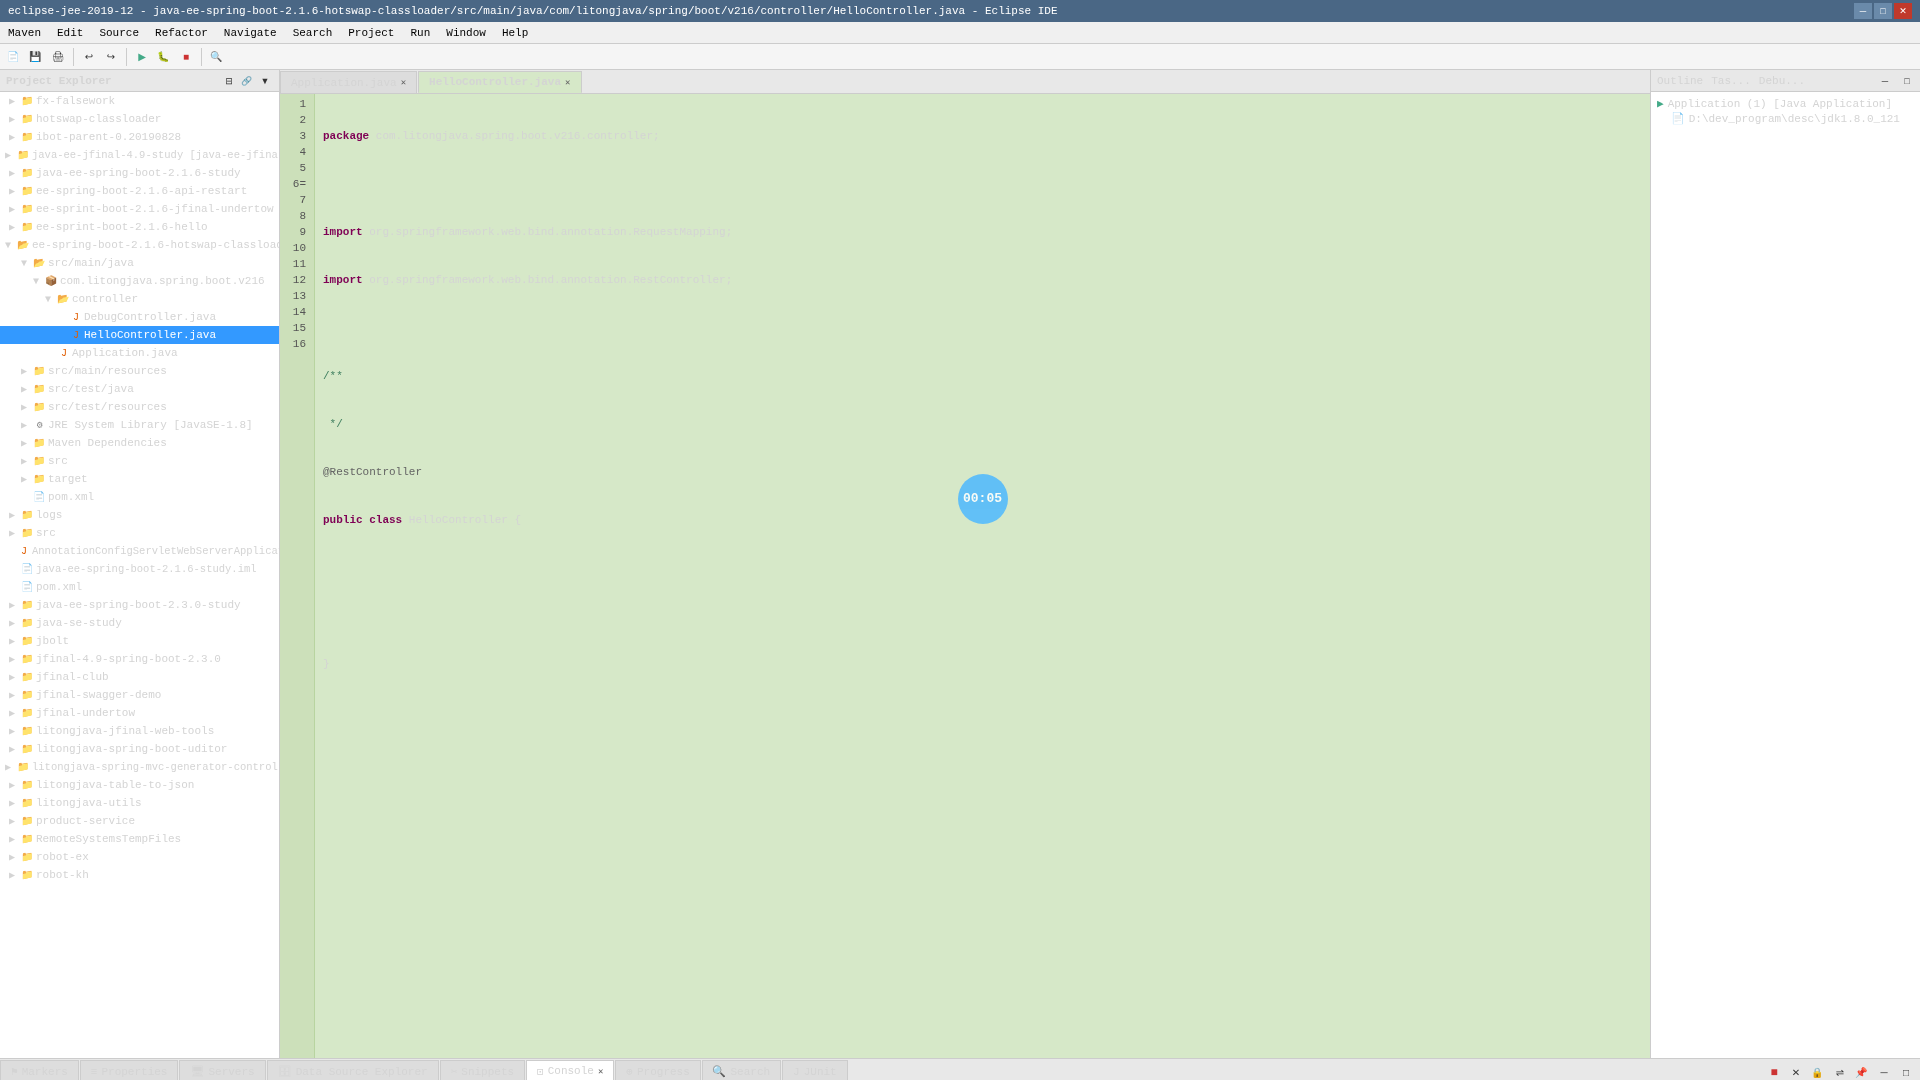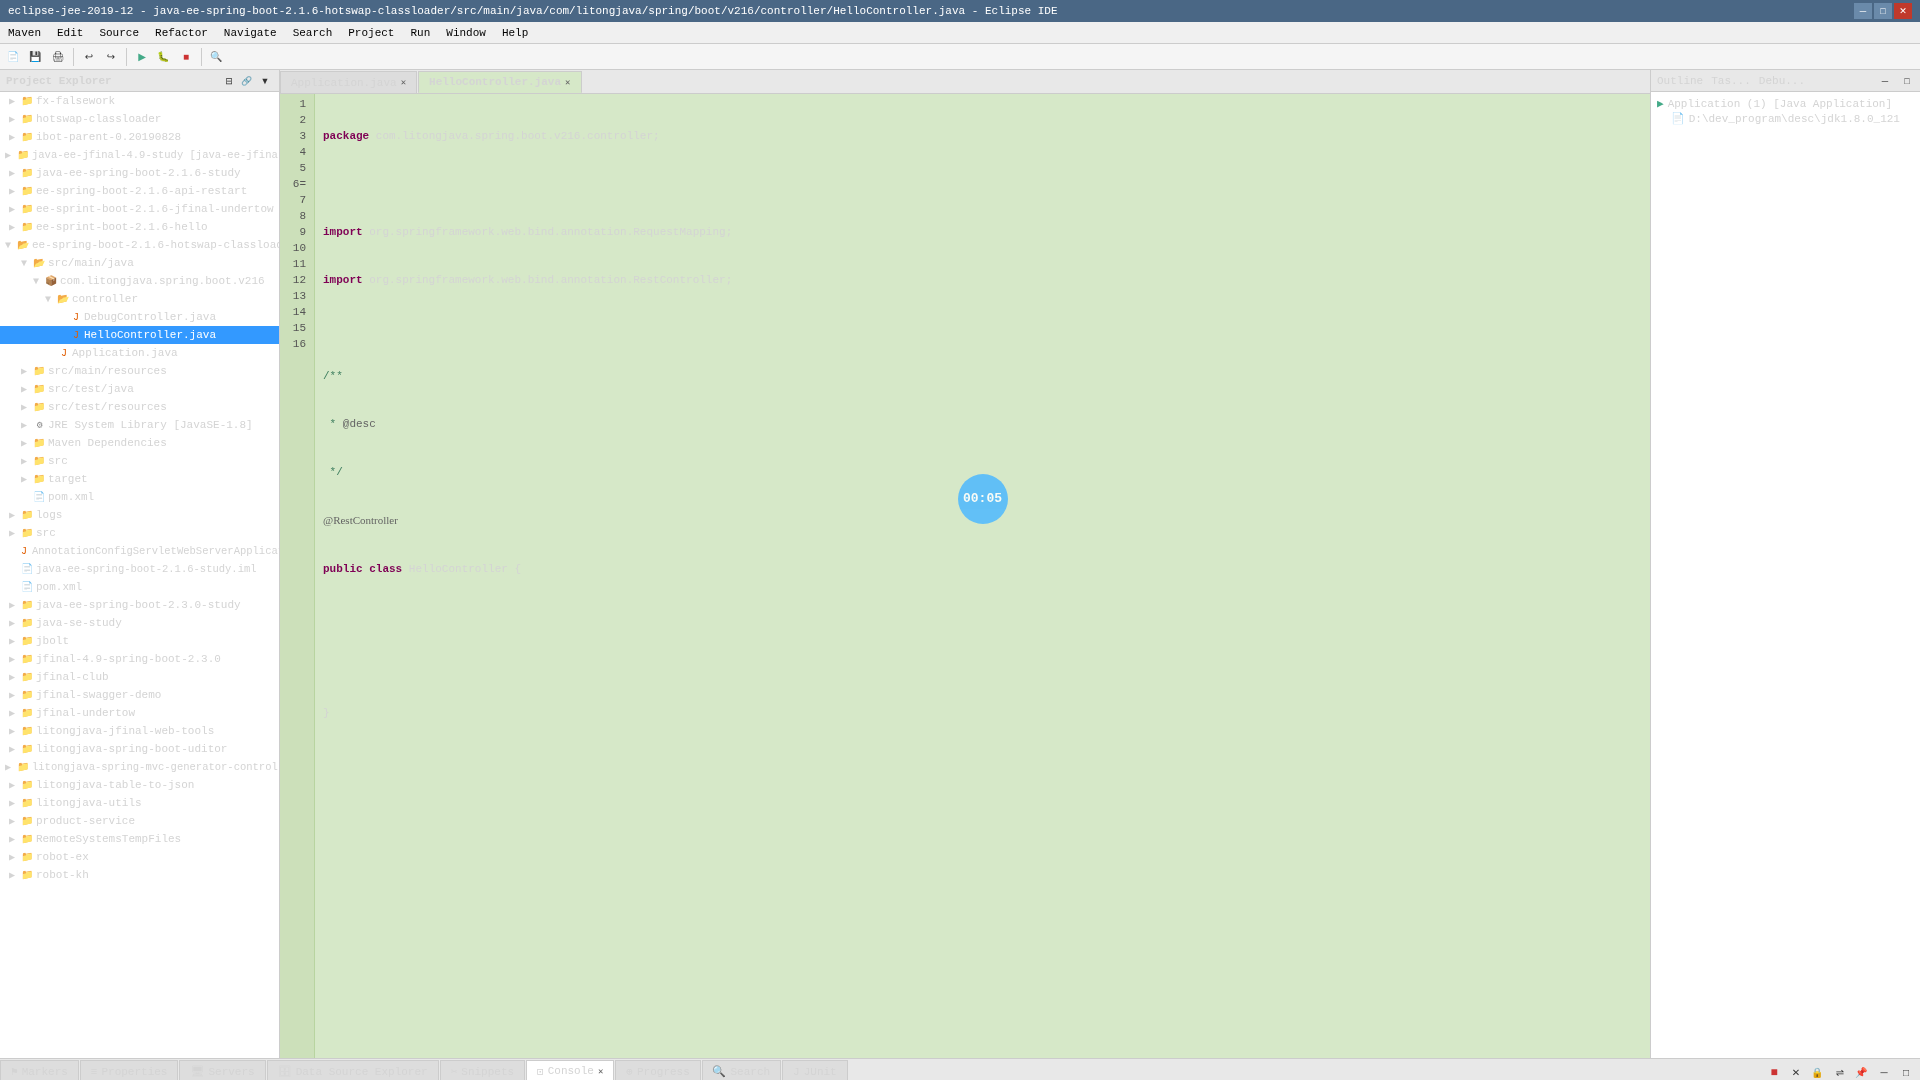"* @desc" div.code-line { html: <div>&nbsp;* <span>@desc</span></div> -> none }
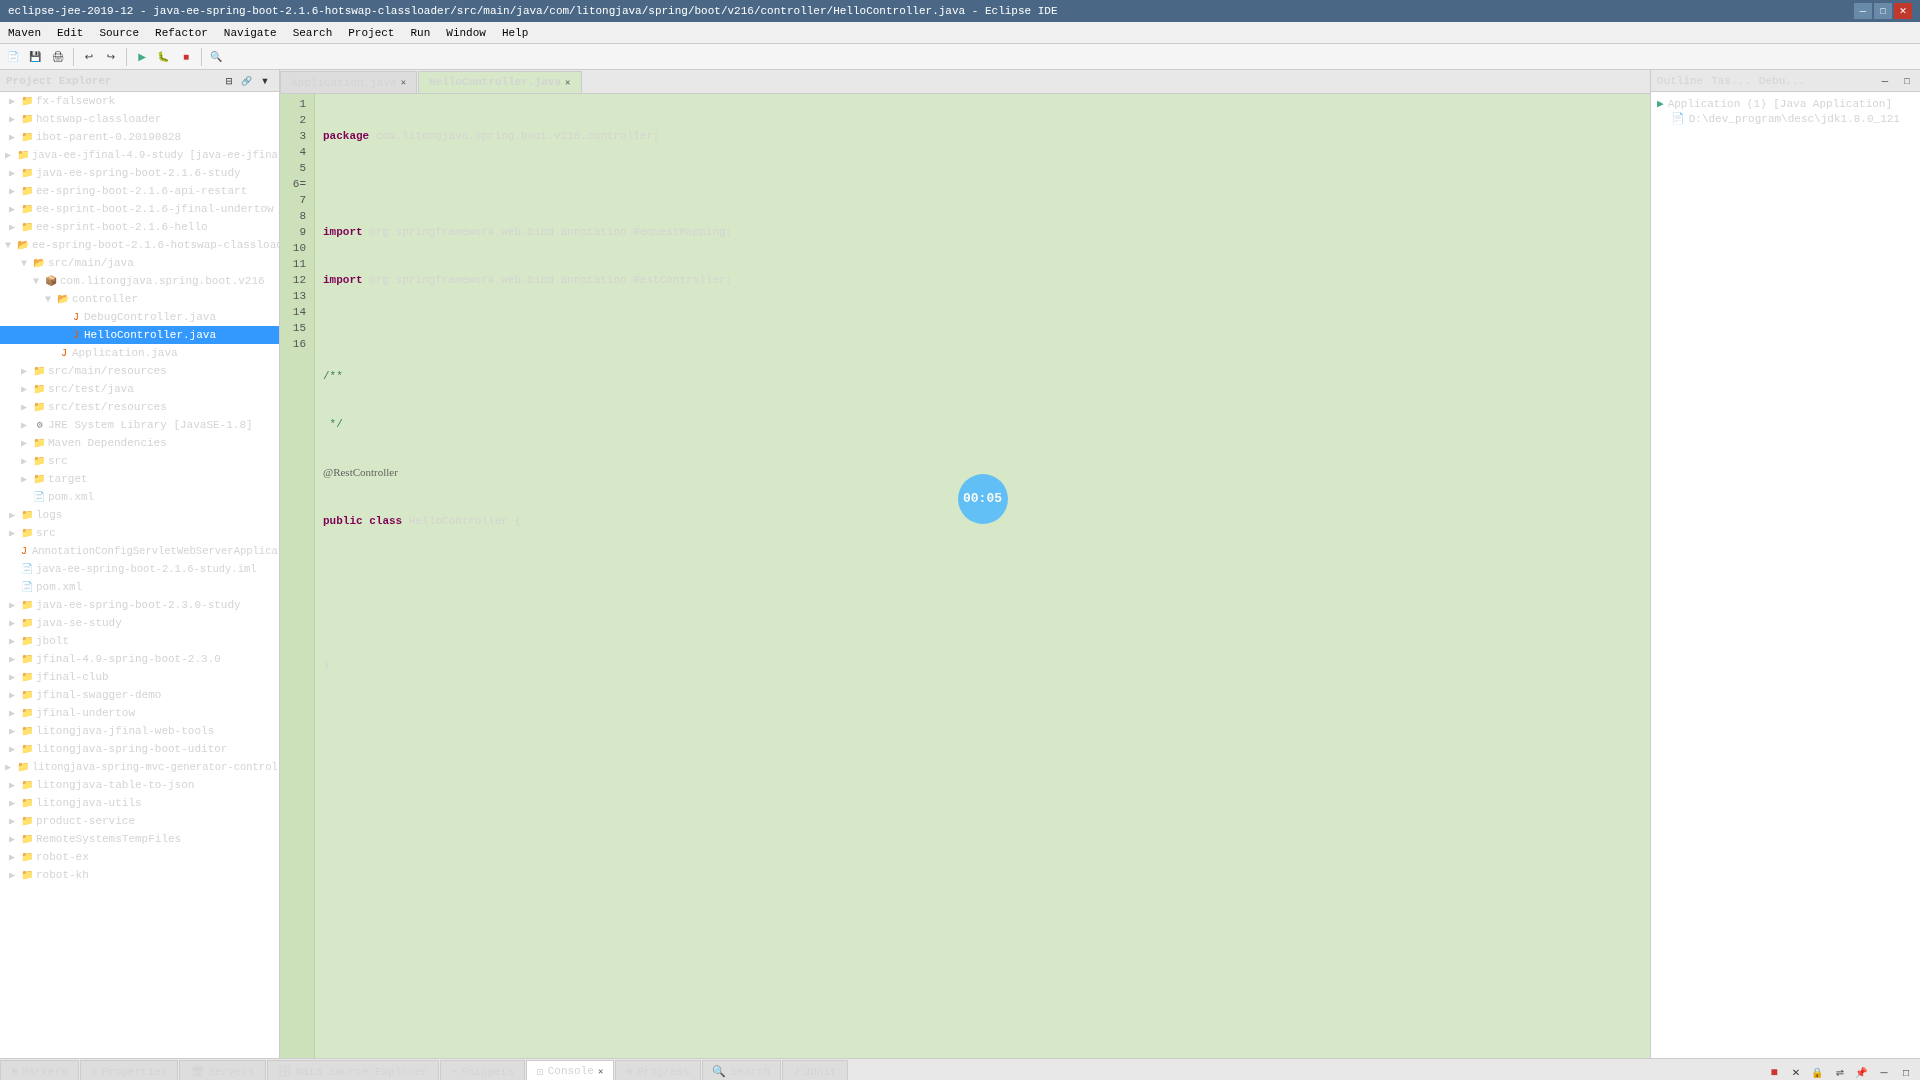"@RestController" span { font-family: Liberation Serif, serif -> none }
